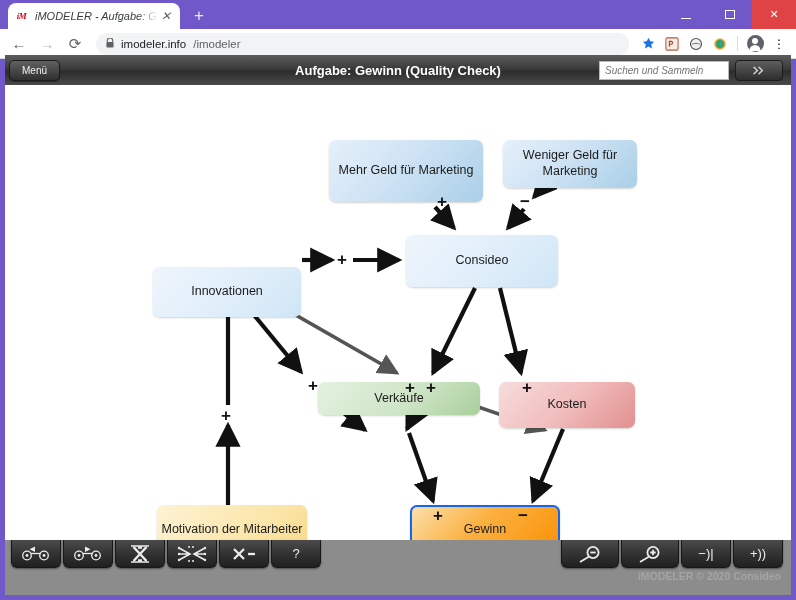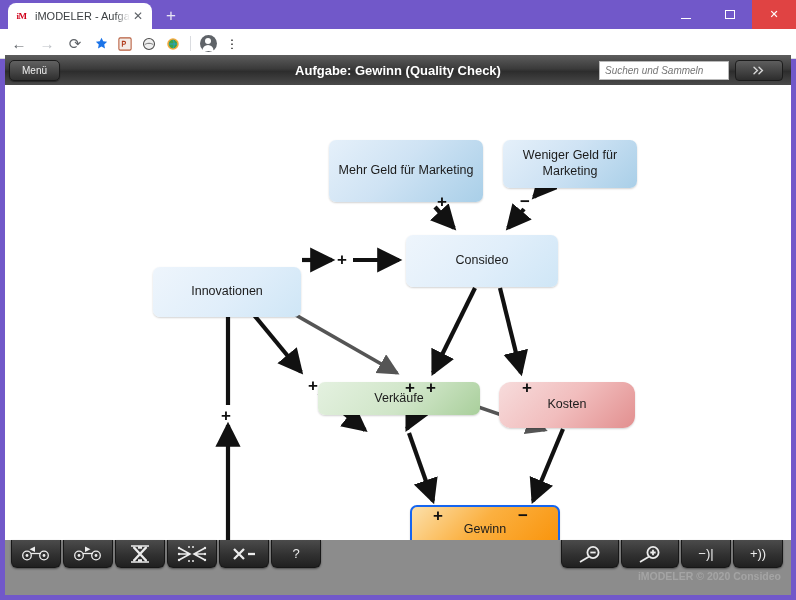"iM" .tab { font-style: none -> italic; width: 144px -> 172px }
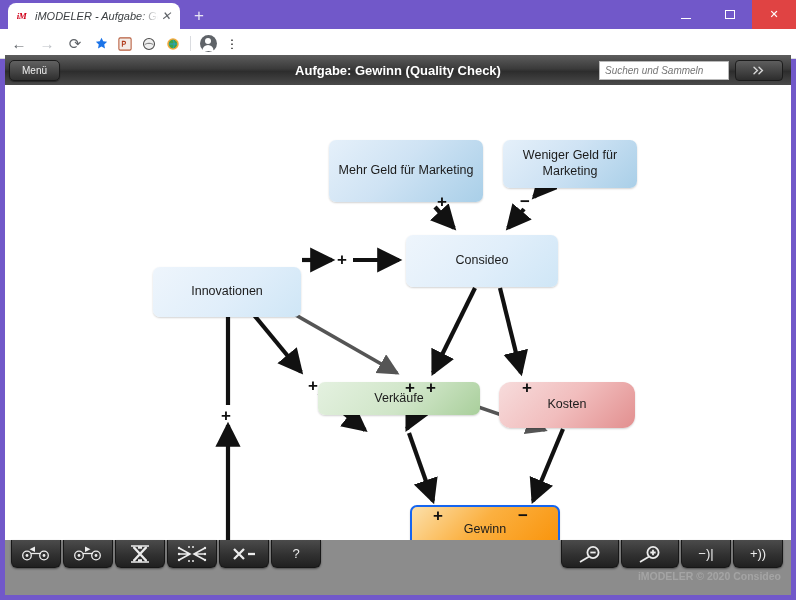"imodeler.info" div.omnibox { html: none -> <div> <span> <svg> <path></path> <rect></rect> </svg> </span> <span>imodeler.info</span> <span>/imodeler</span> </div> }
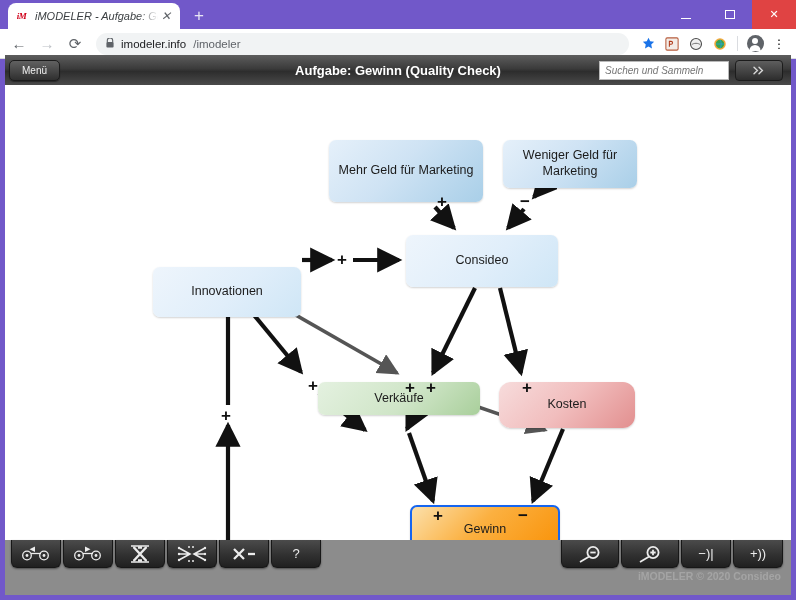"Kosten" .n-red { border-radius: 12px -> none }
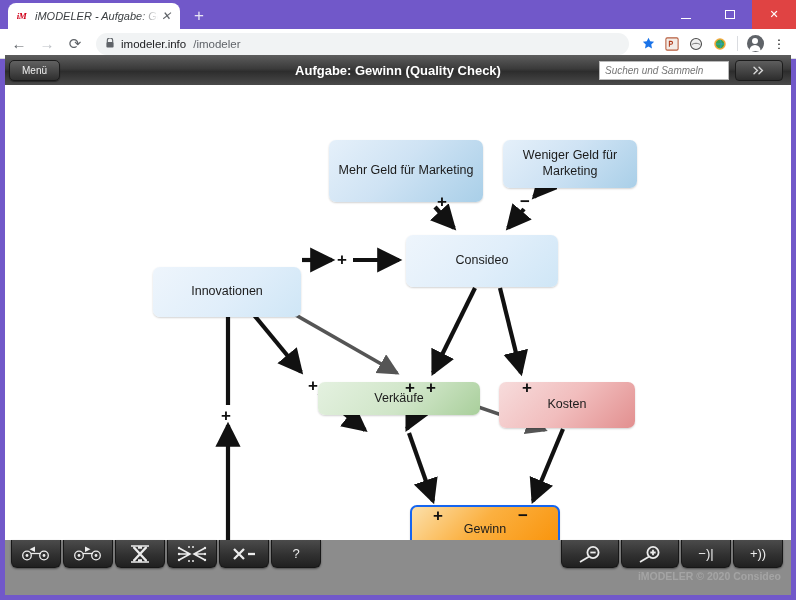"Motivation der Mitarbeiter" div.node { html: none -> <div> <span>Motivation der Mitarbeiter</span> </div> }
